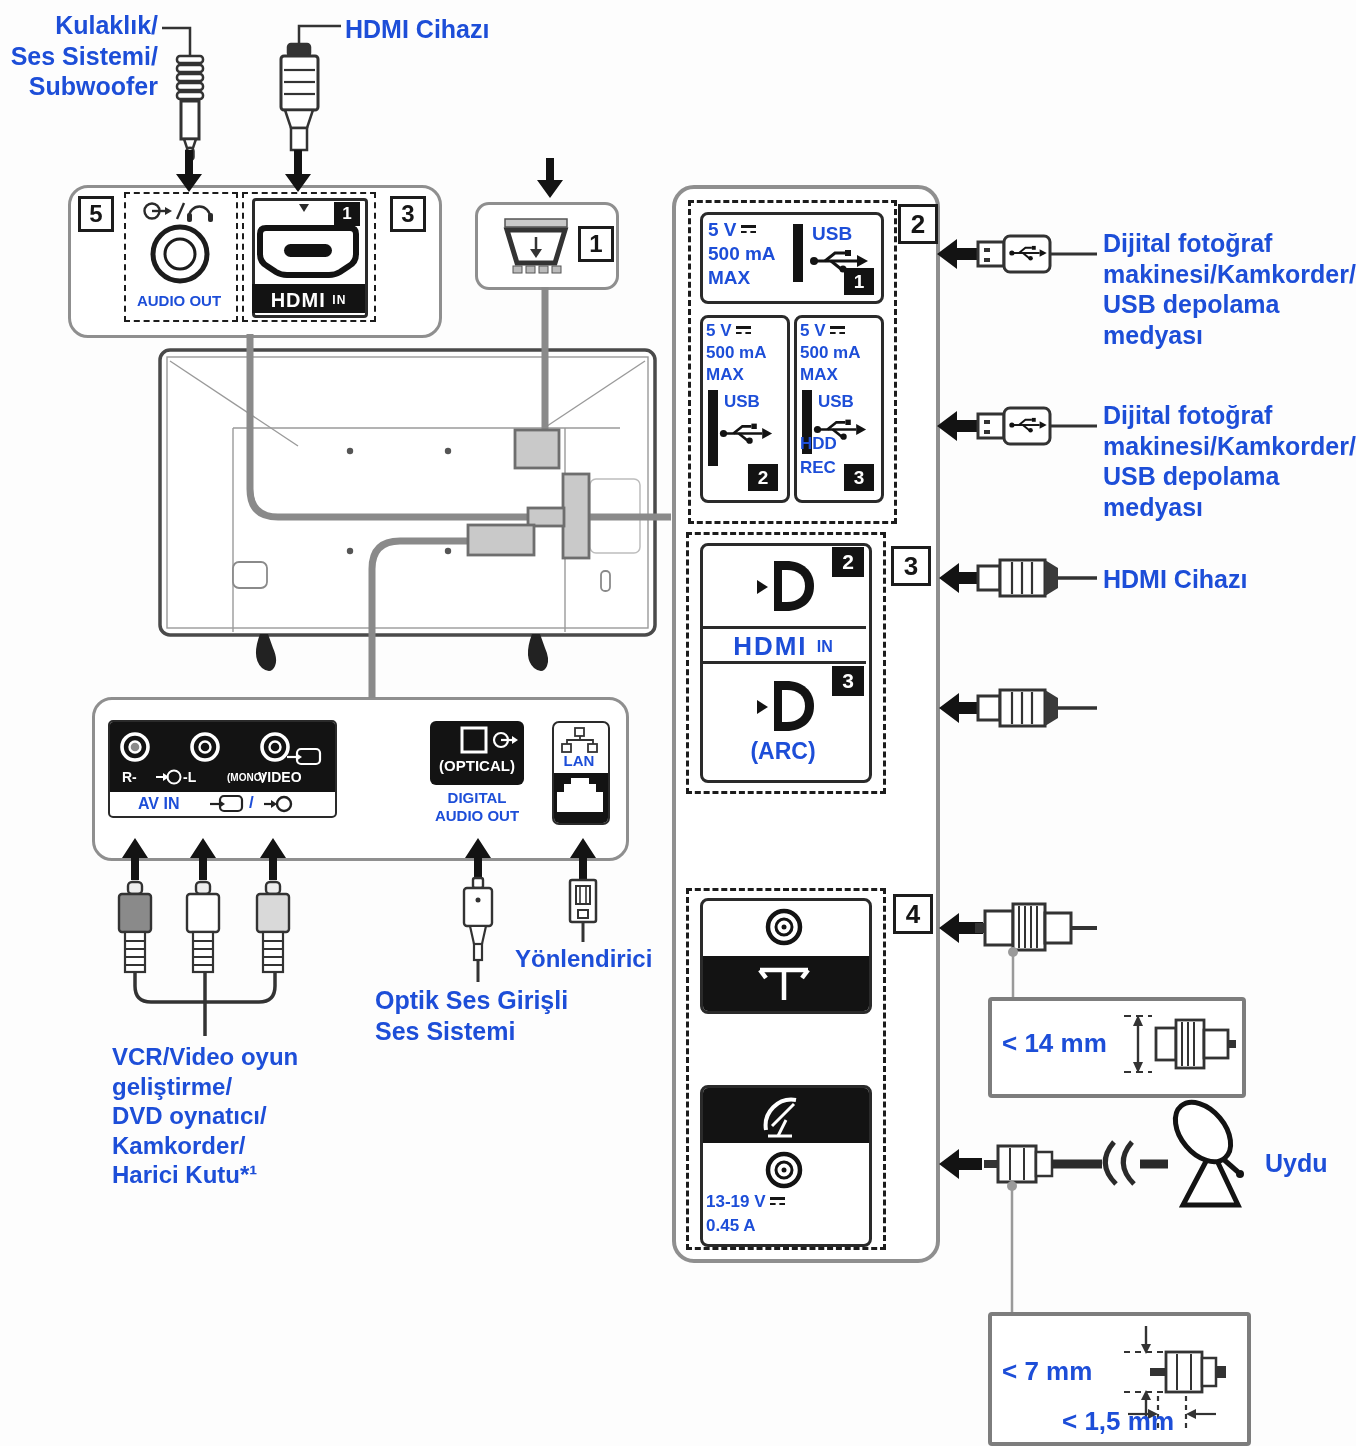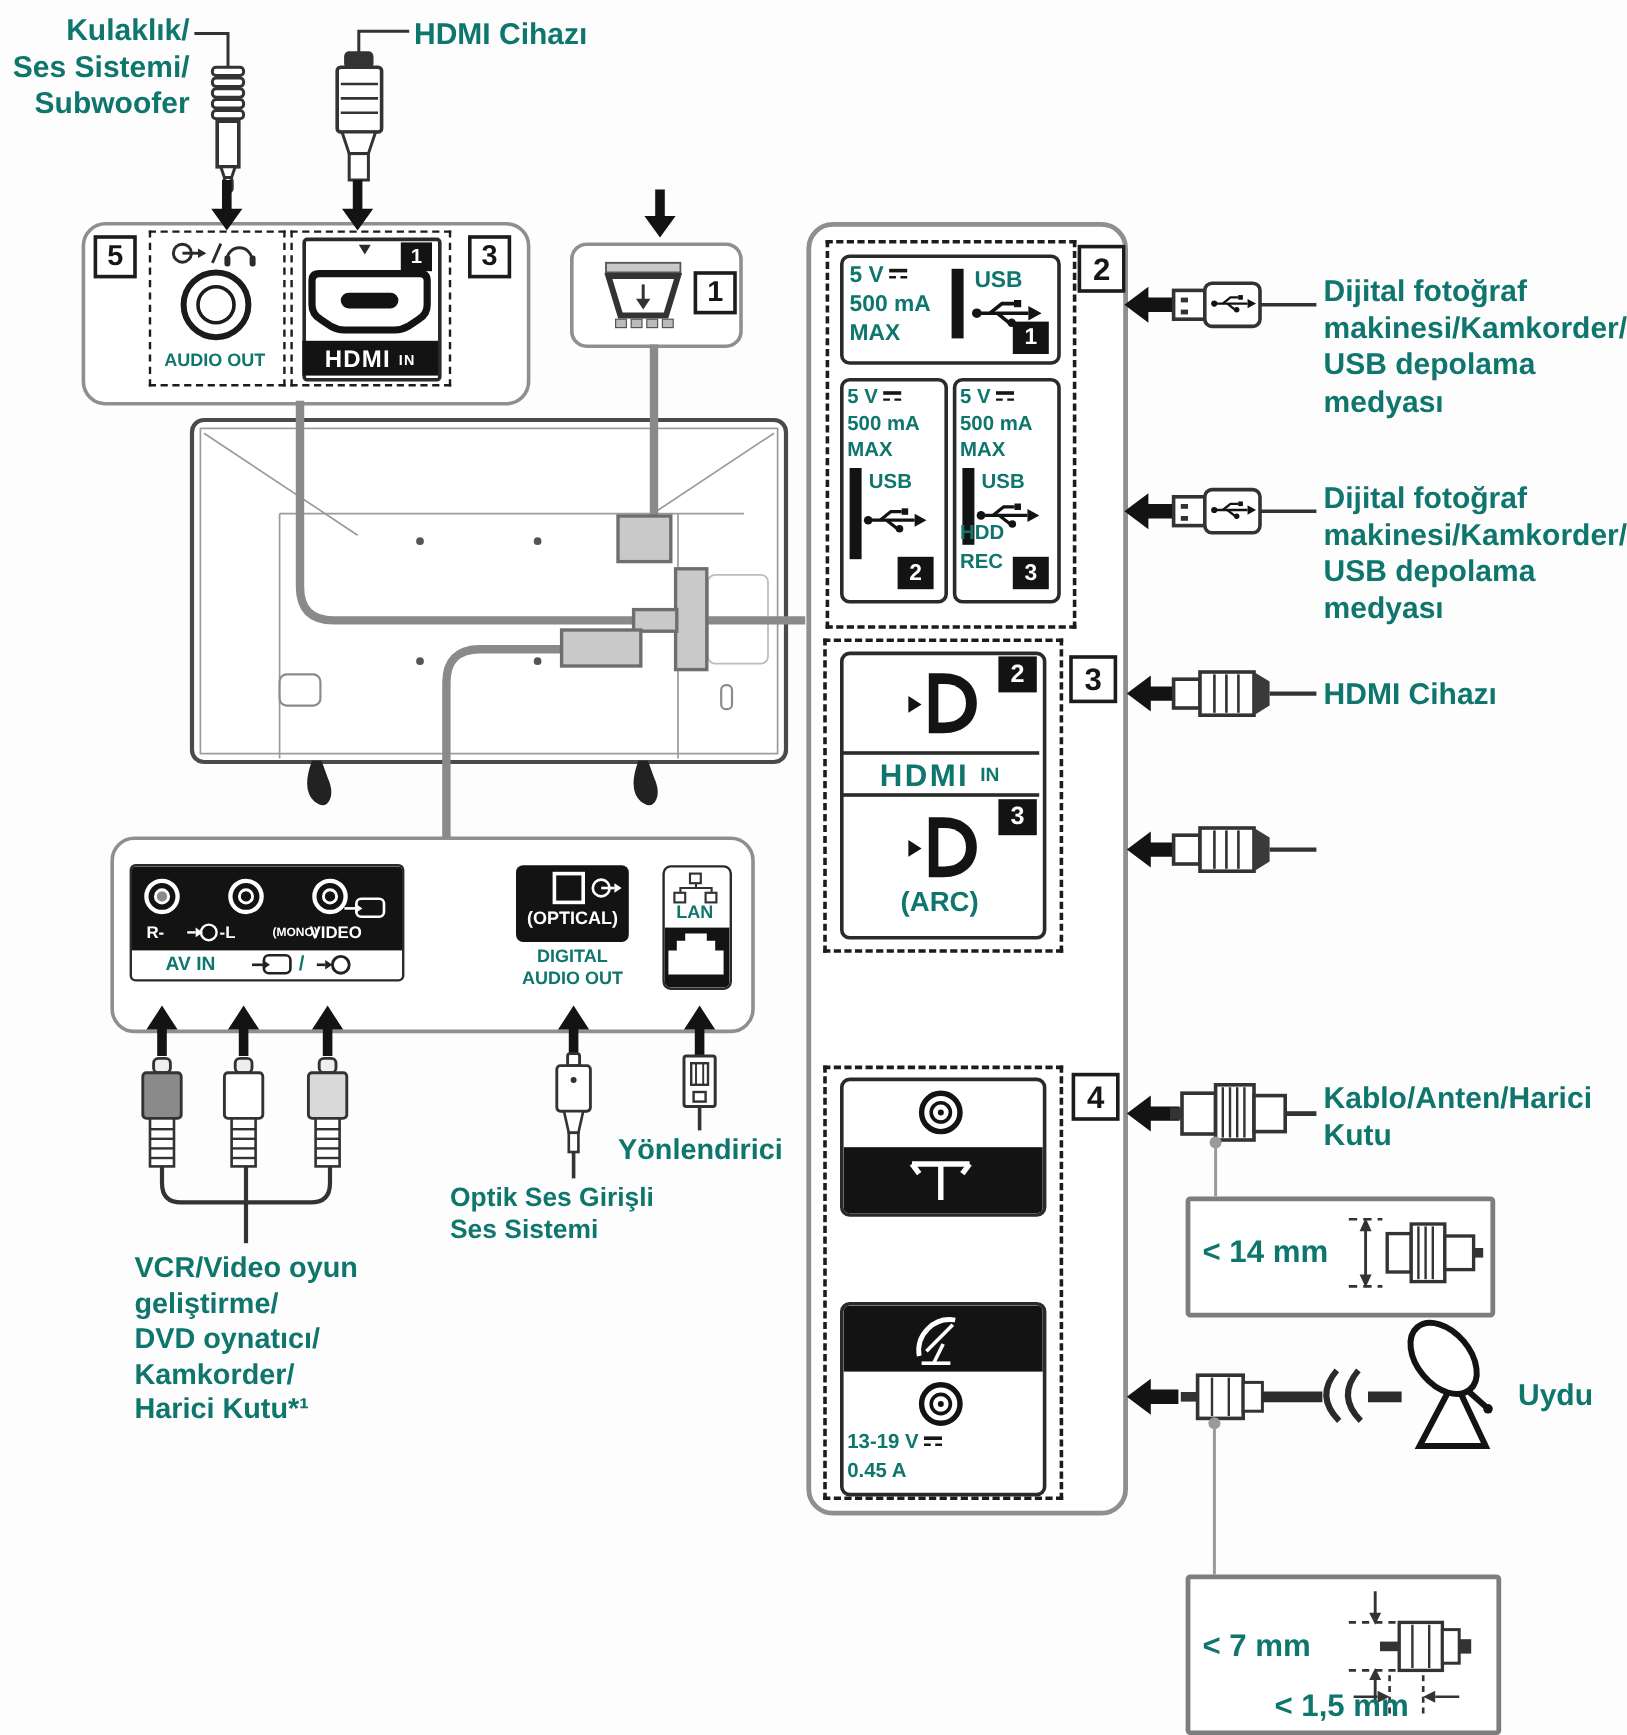"Kulaklık/" .t { color: #0f766e -> #1d4ed8 }
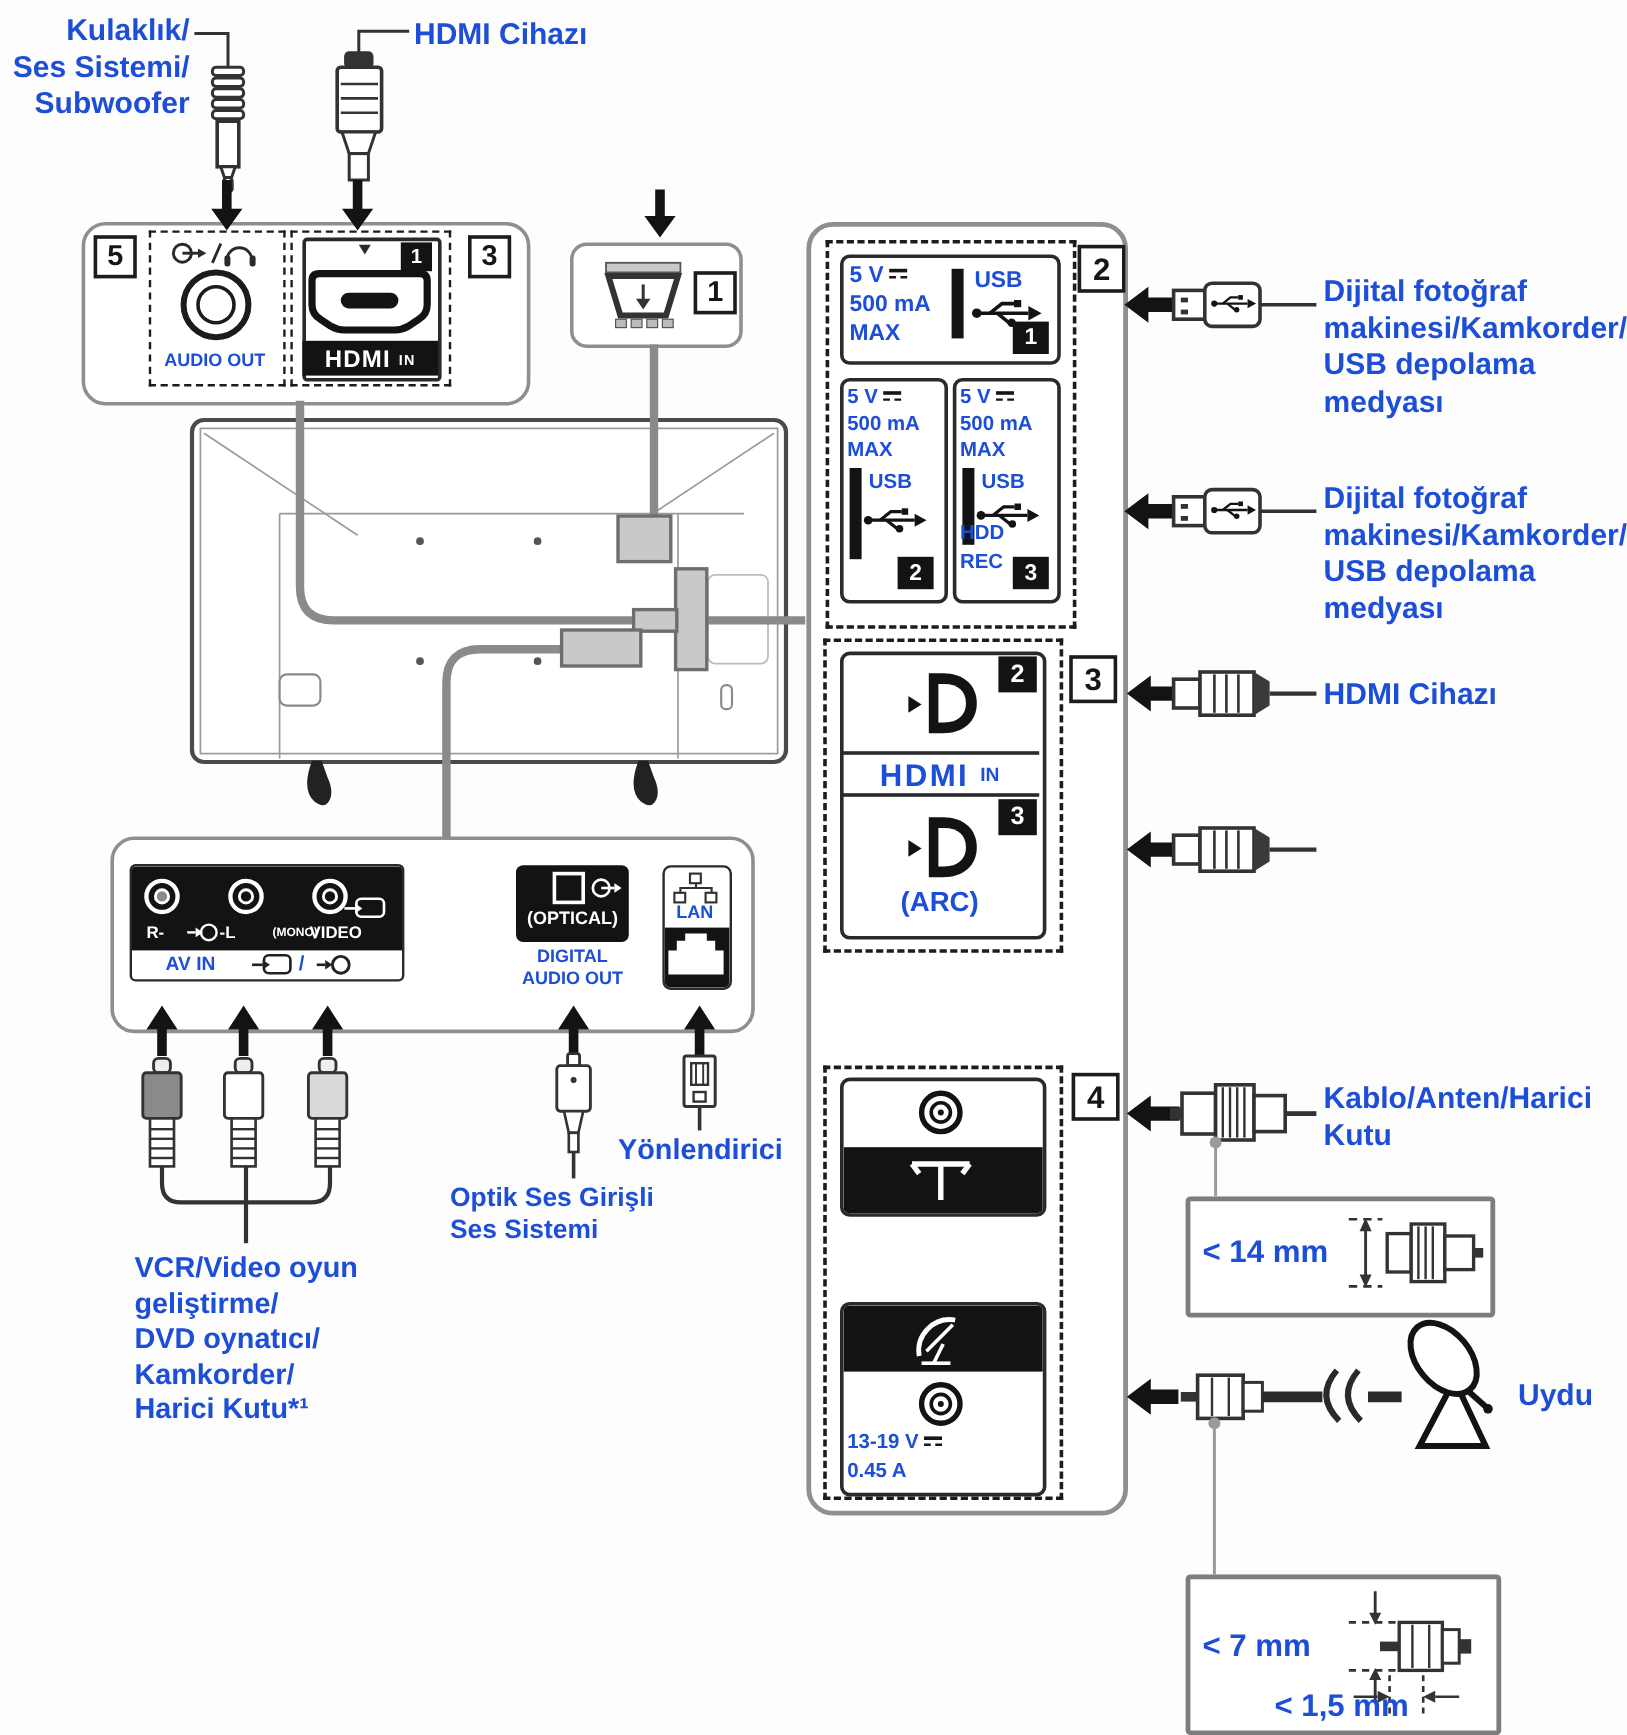"Kablo/Anten/Harici" div.t { html: <div>Kablo/Anten/Harici Kutu</div> -> none }
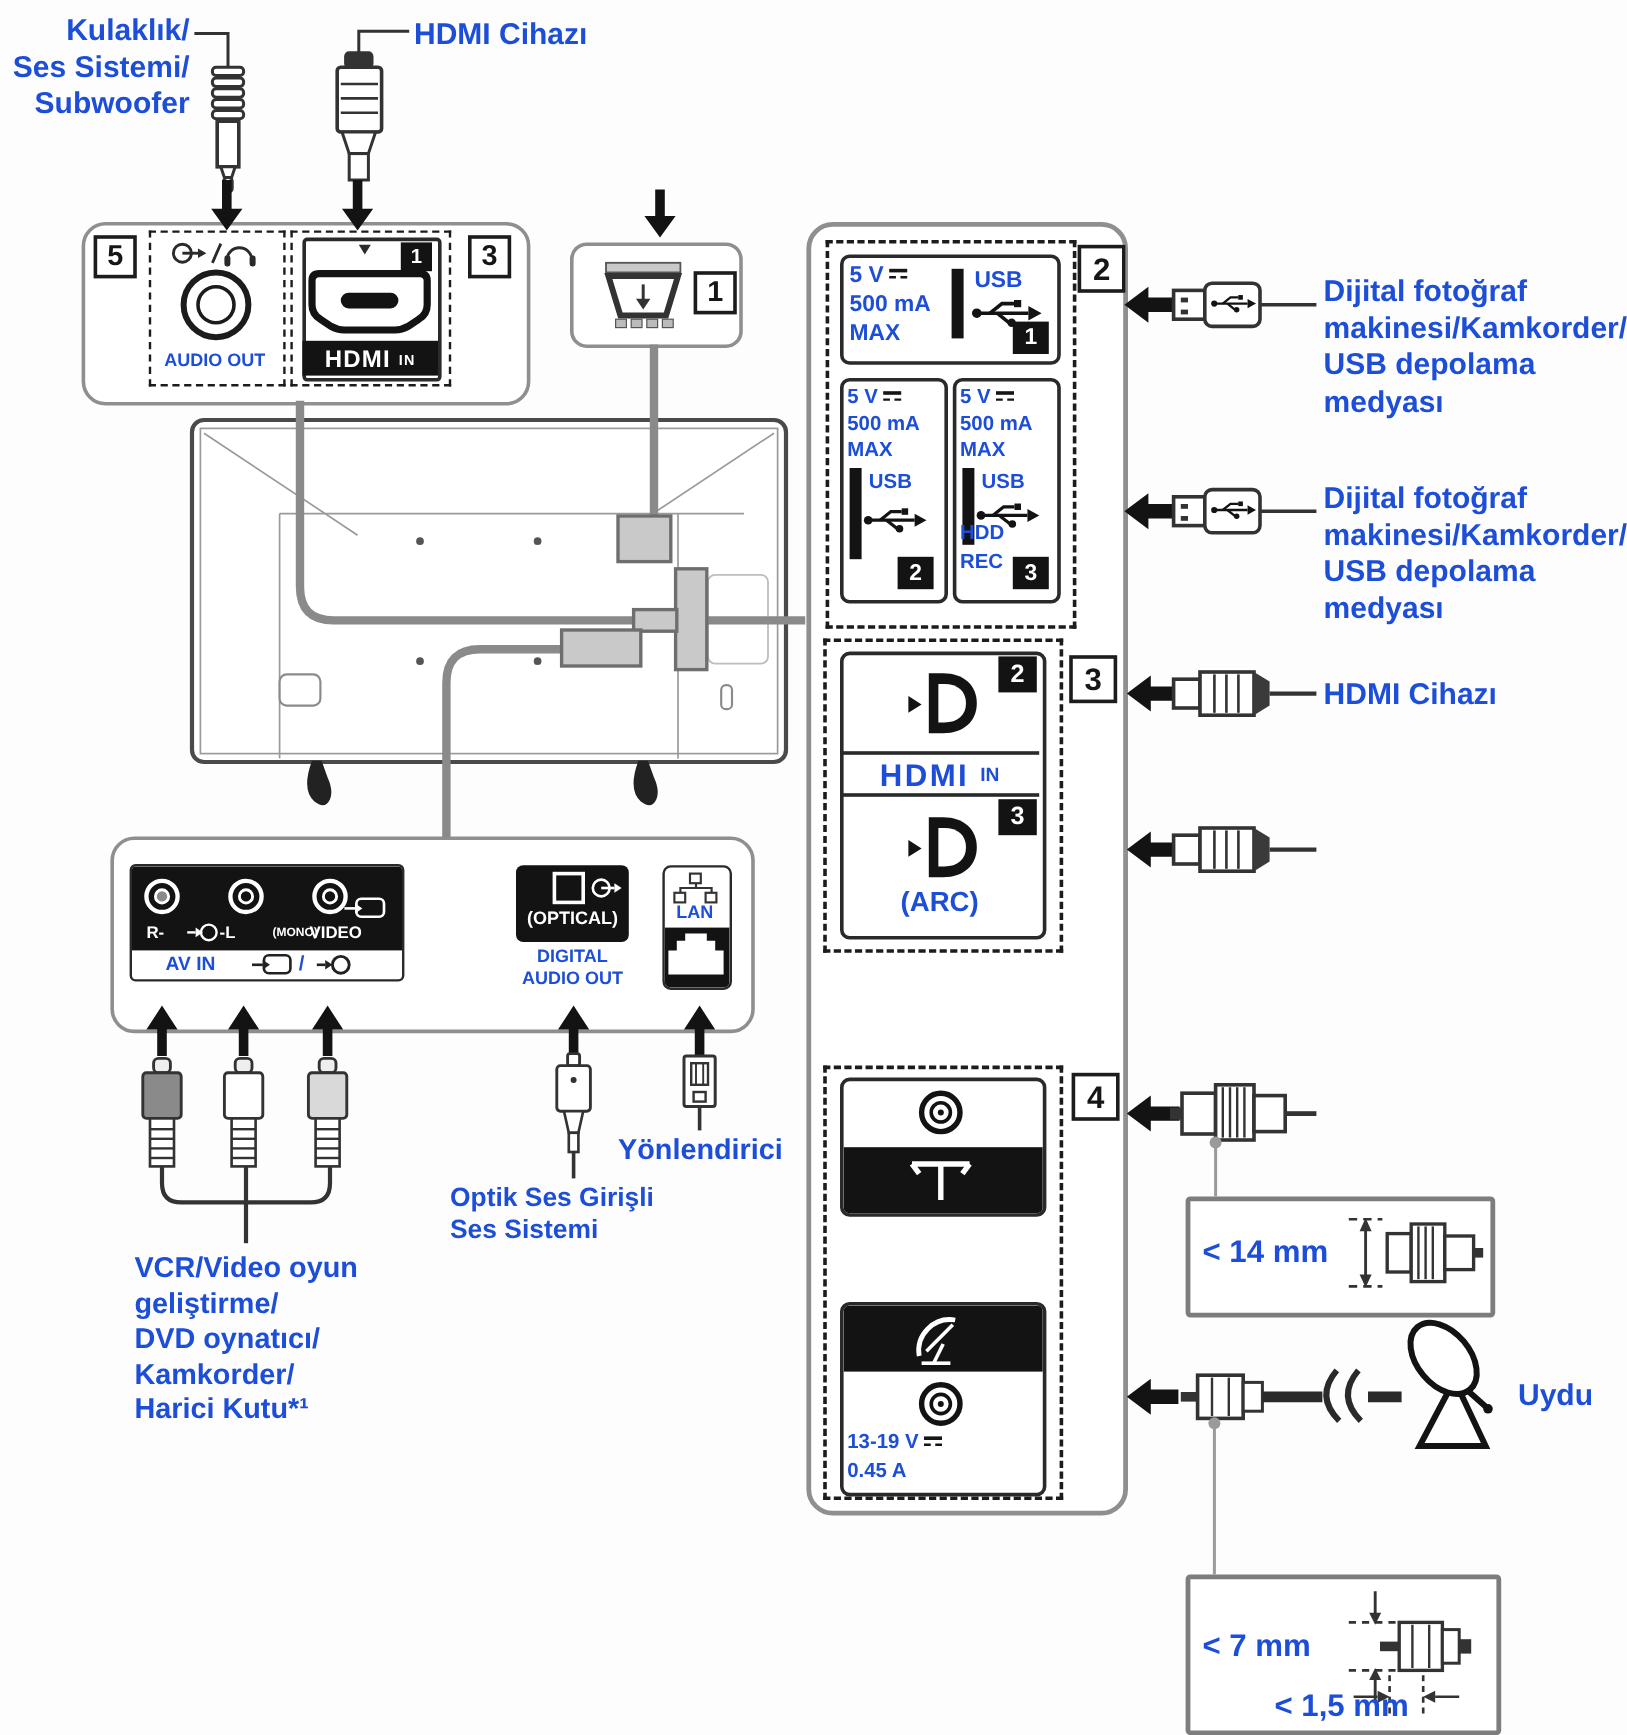"Optik Ses Girişli" div.t { font-size: 22px -> 25px }
